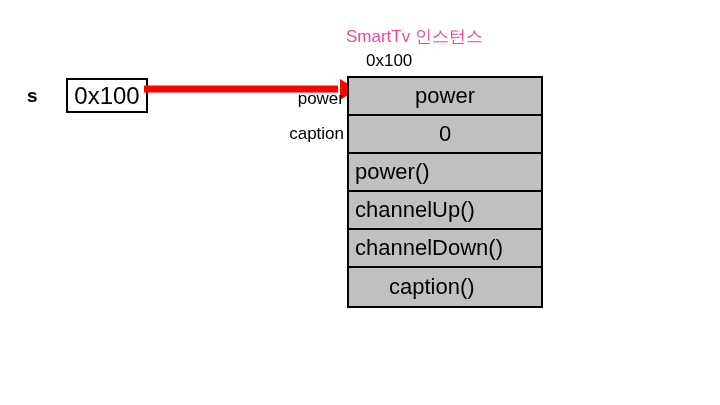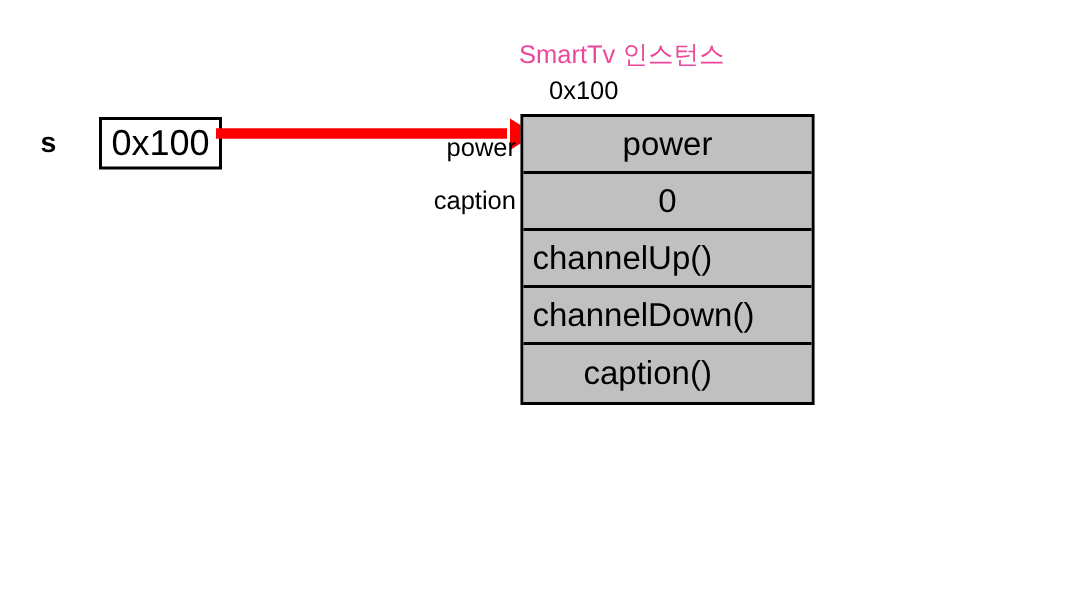"power()" div.obj-row { html: none -> <div> <span>power()</span> </div> }
